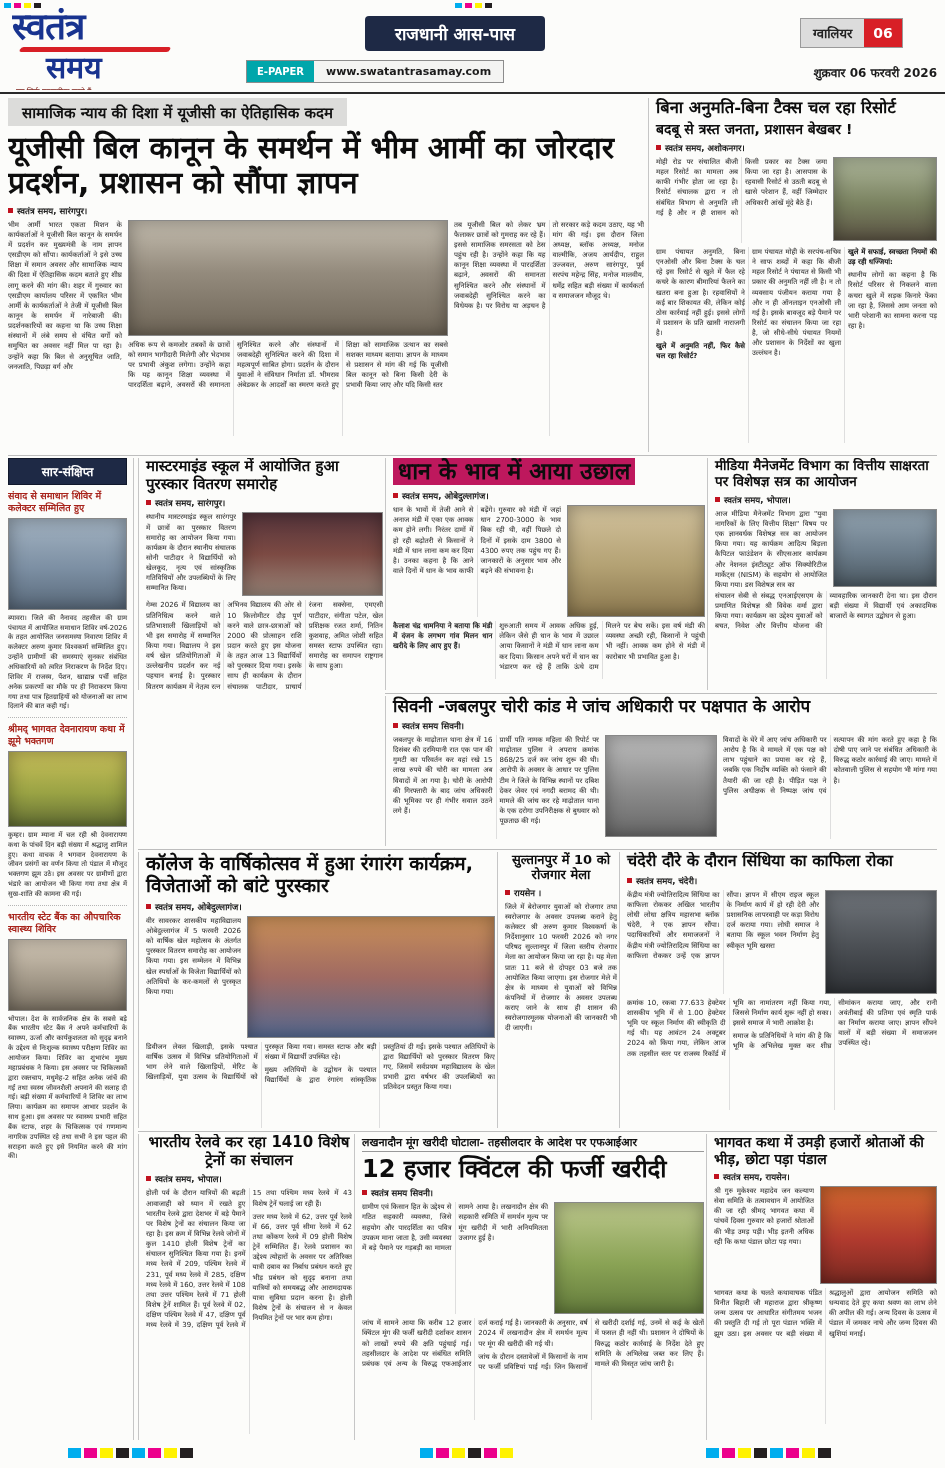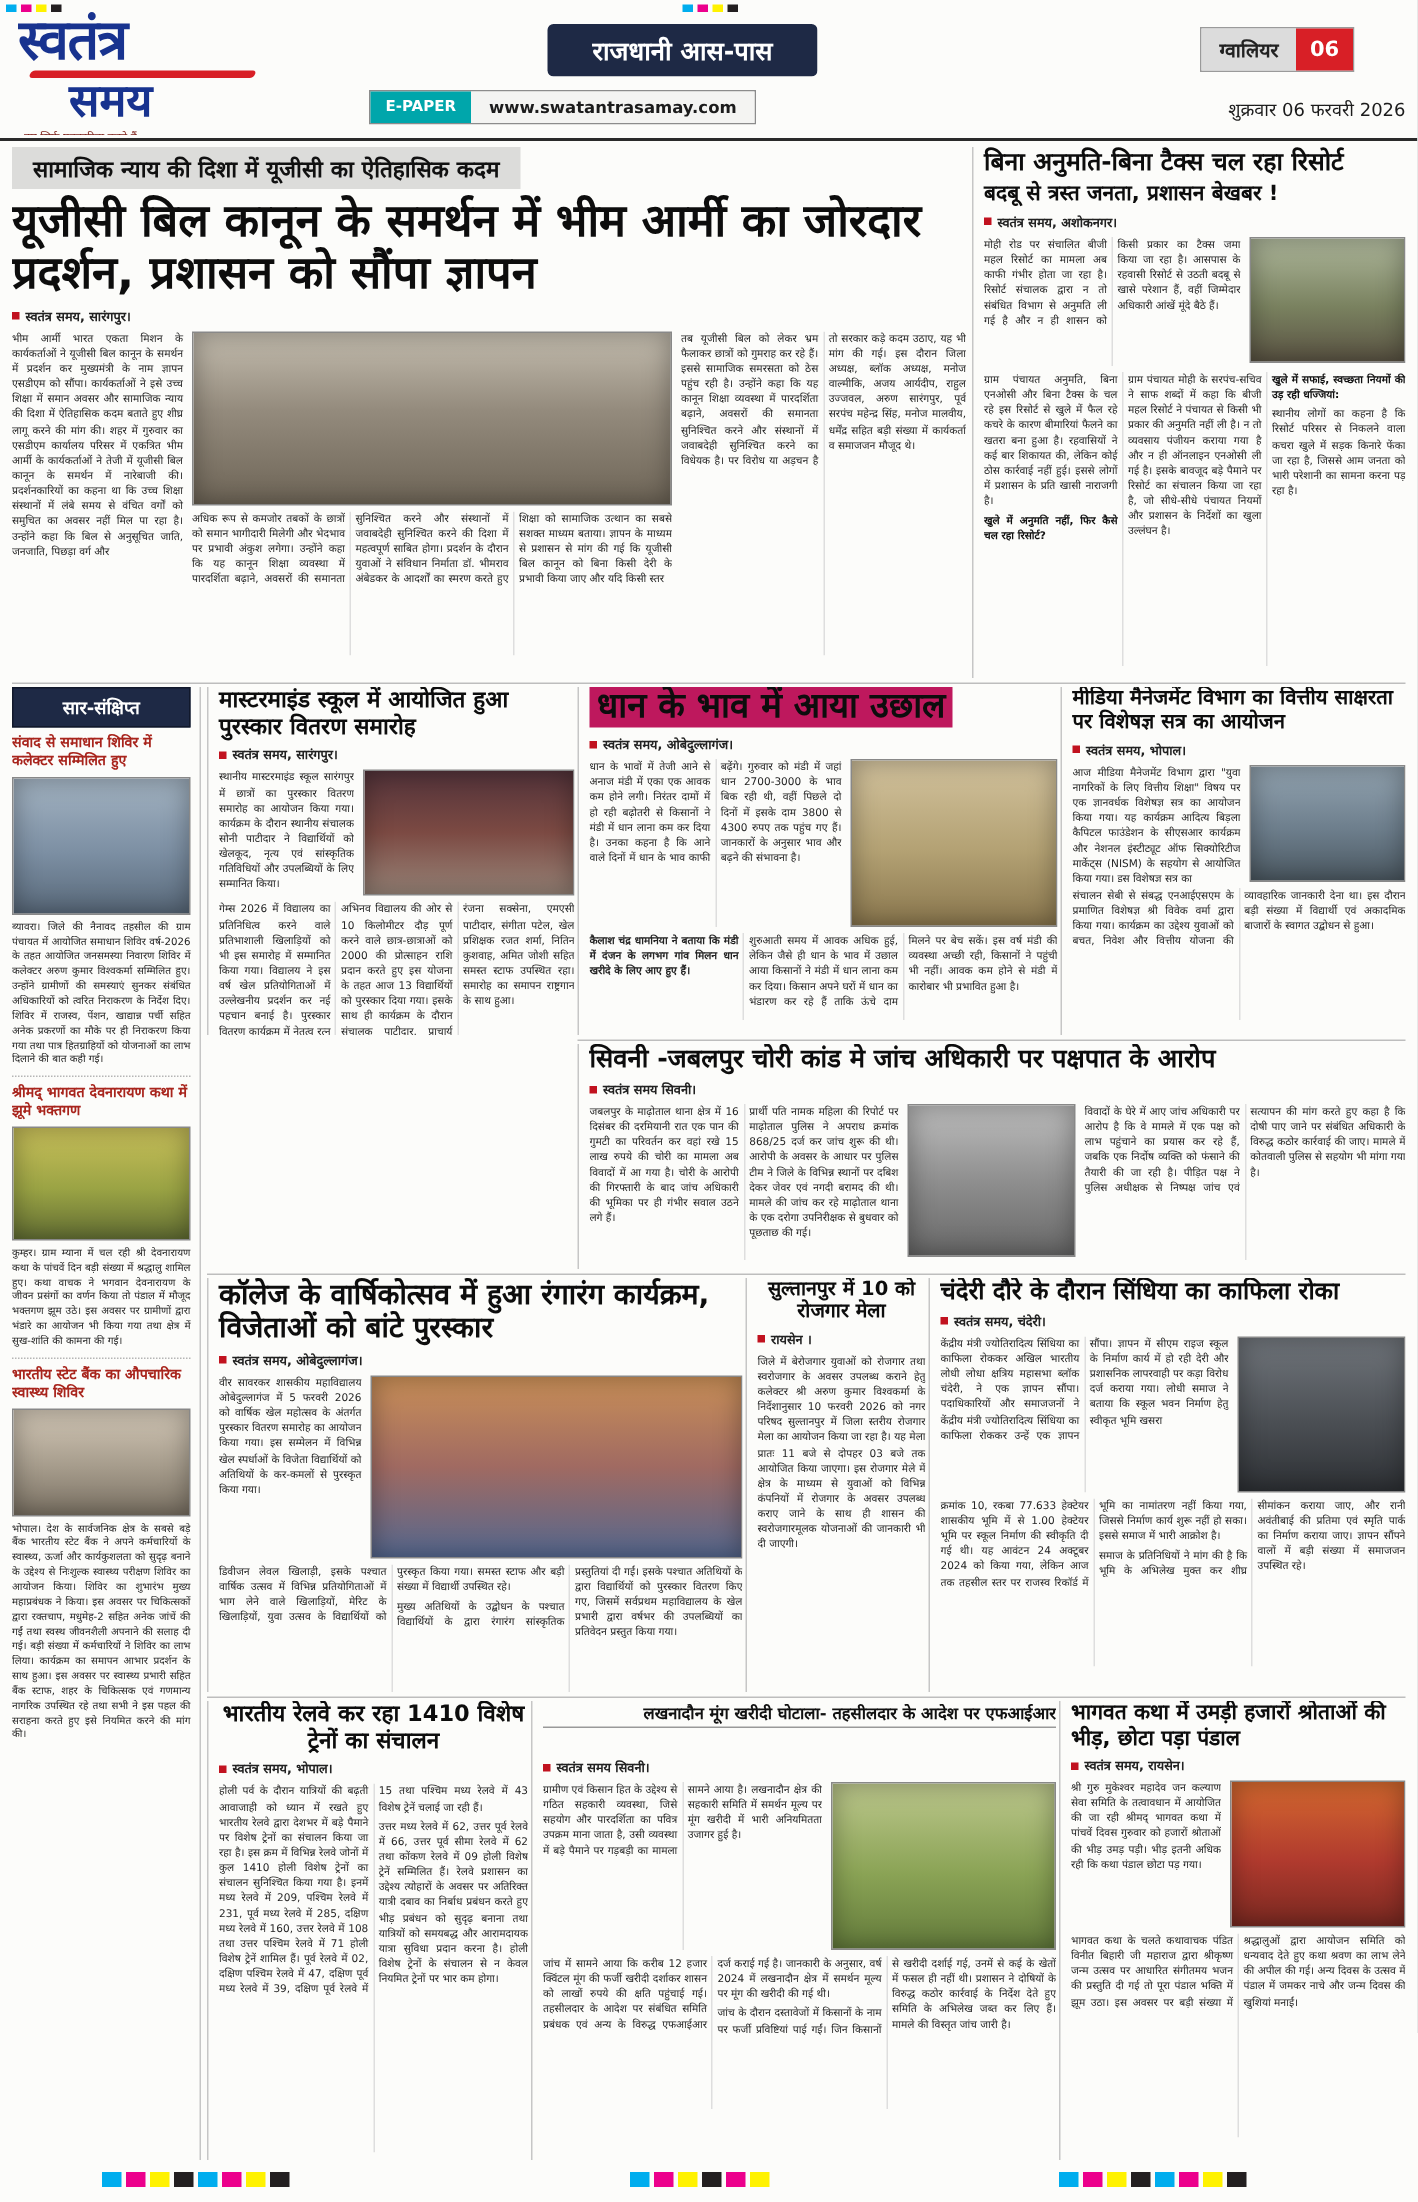"शुक्रवार 06 फरवरी 2026" .dateline { font-weight: 400 -> 700 }
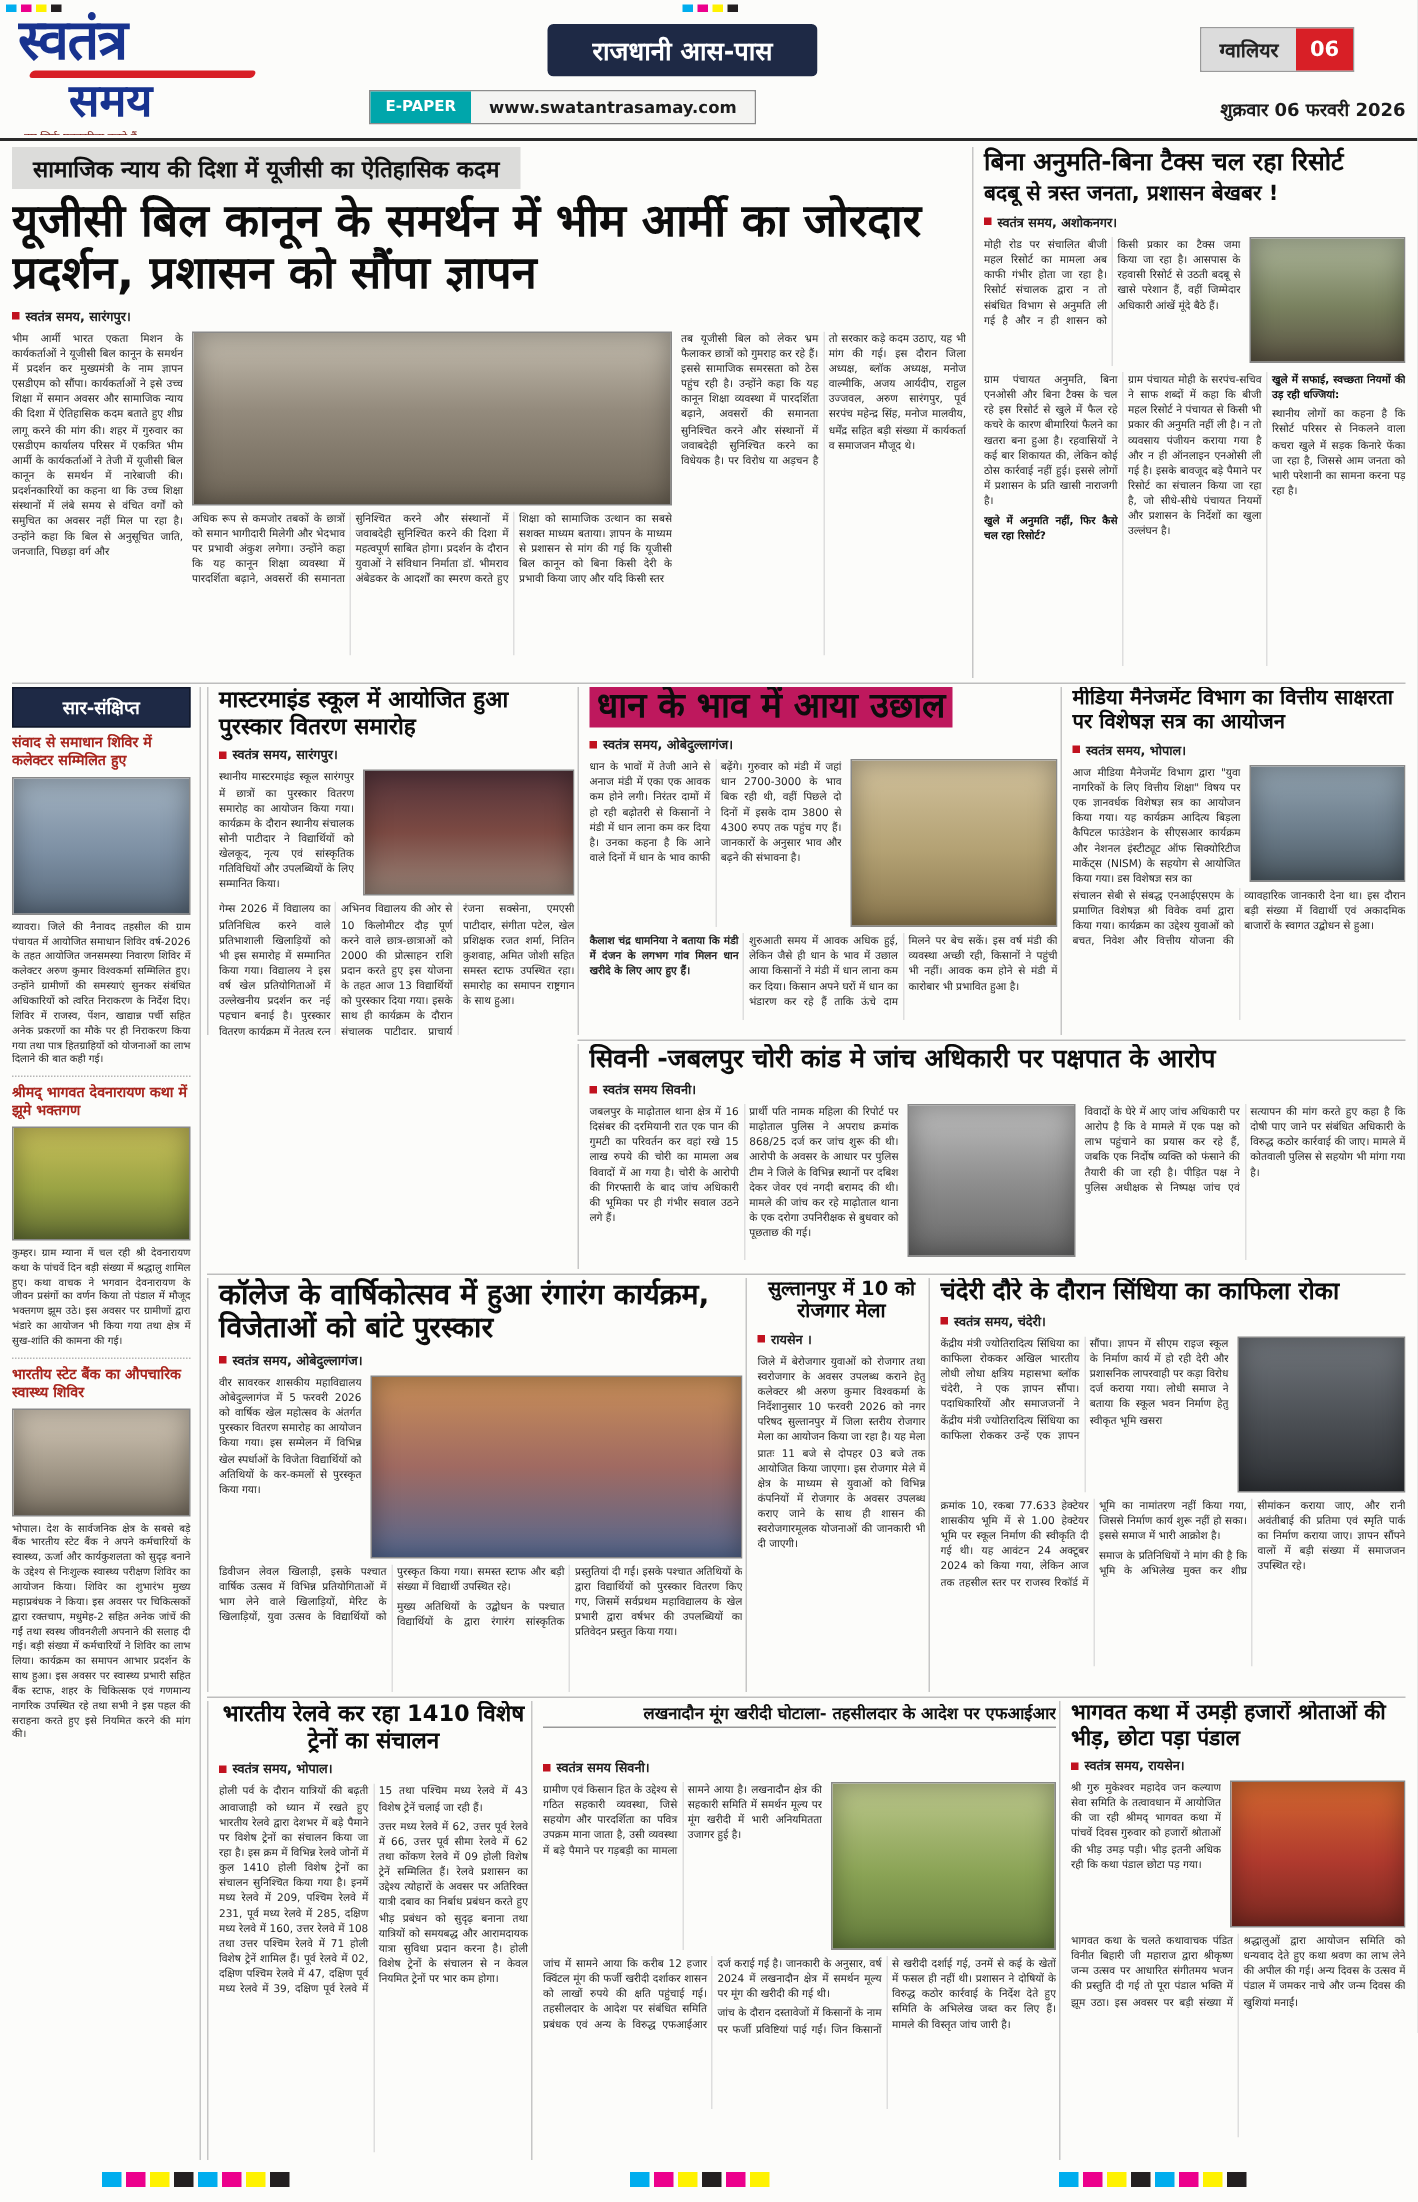"लखनादौन मूंग खरीदी घोटाला- तहसीलदार" .moong-kicker { margin-bottom: 20px -> 3px; text-align: right -> none }
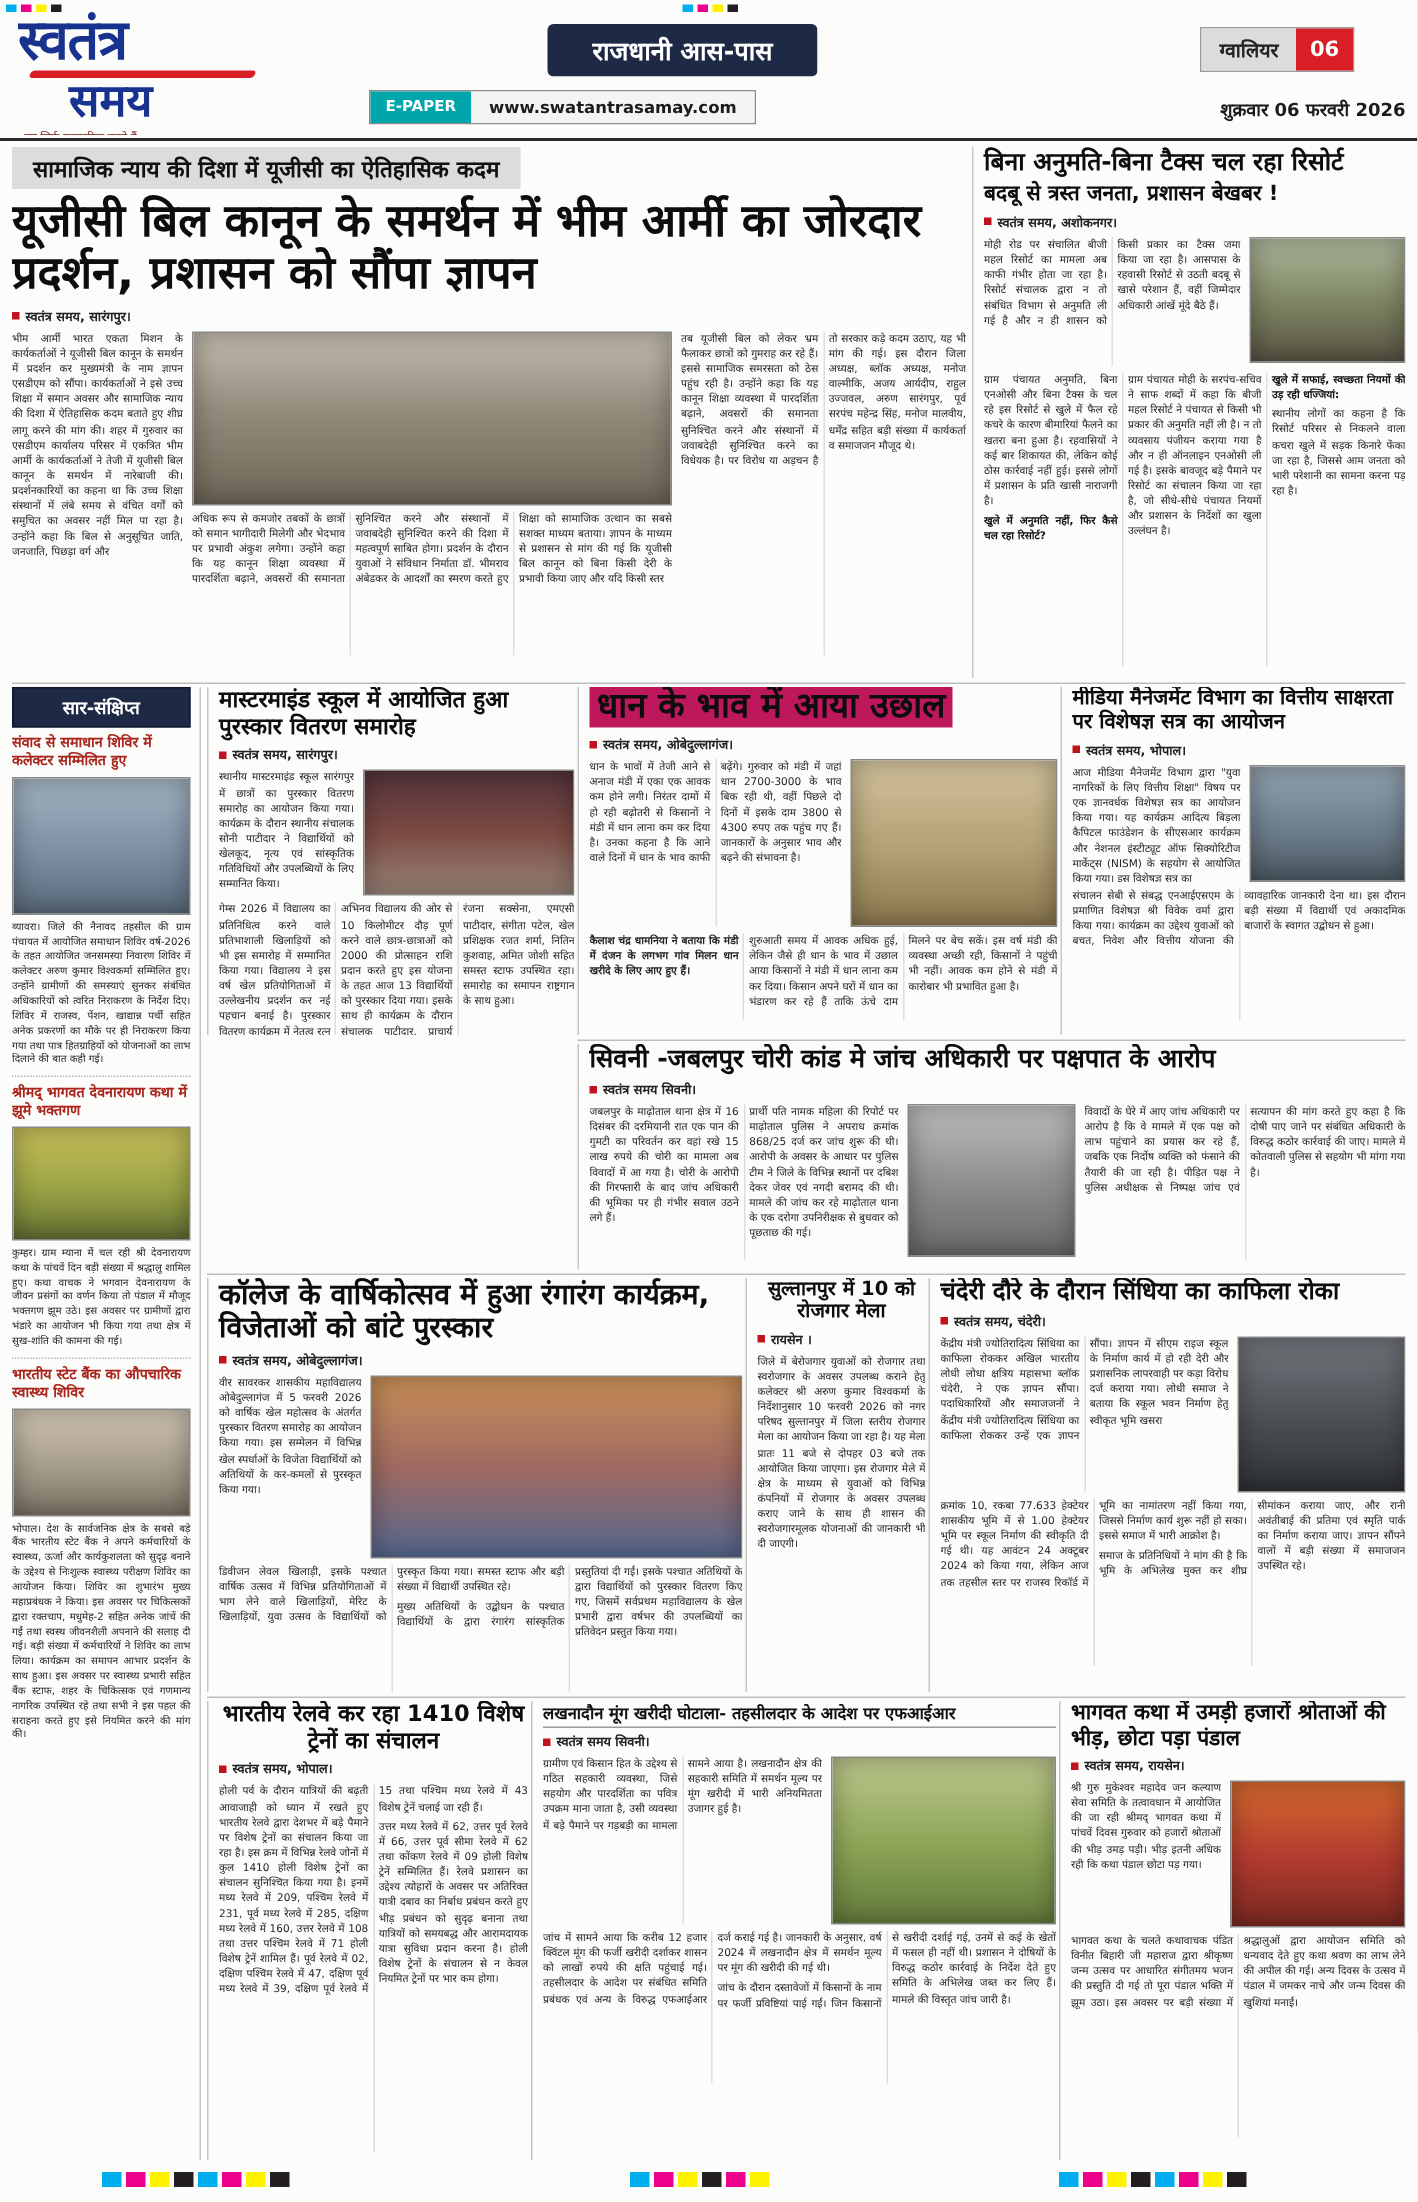"12 हजार क्विंटल की फर्जी" h2.headline { html: none -> <h2>12 हजार क्विंटल की फर्जी खरीदी</h2> }
